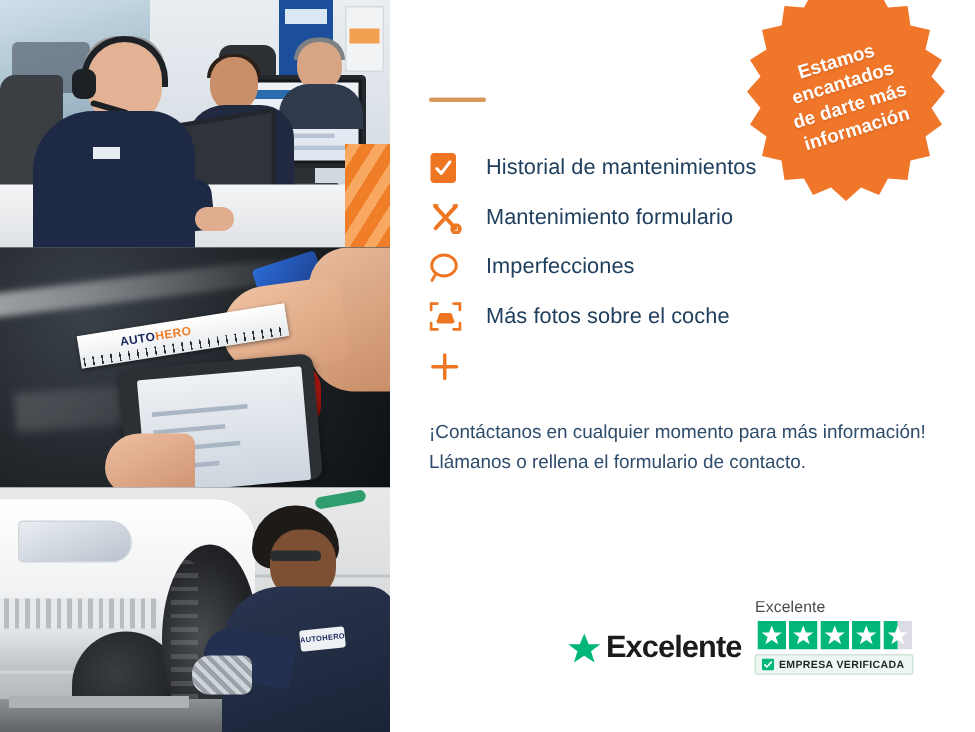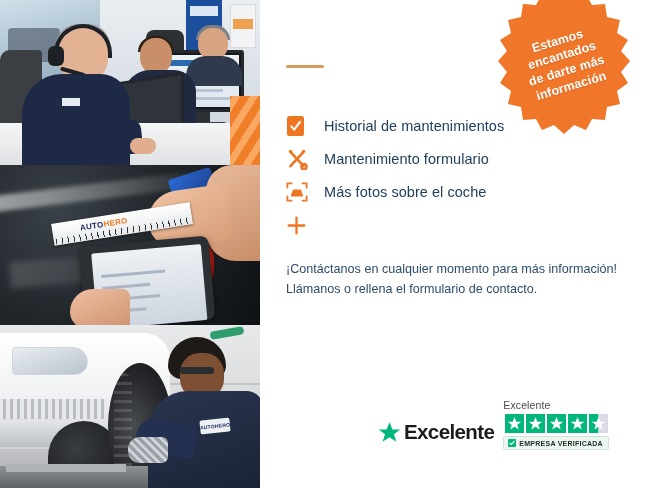"Historial de mantenimientos" .features { margin-top: 42px -> 28px }
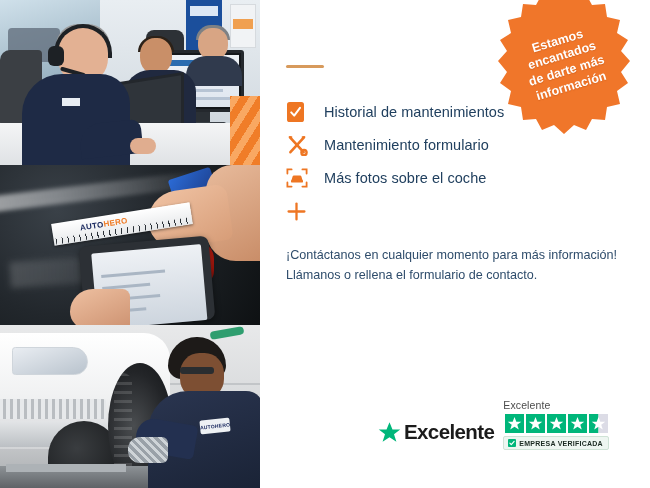"Imperfecciones" div.feature { html: none -> <div> <span> <svg> <ellipse></ellipse> <path></path> </svg> </span> <span>Imperfecciones</span> </div> }
